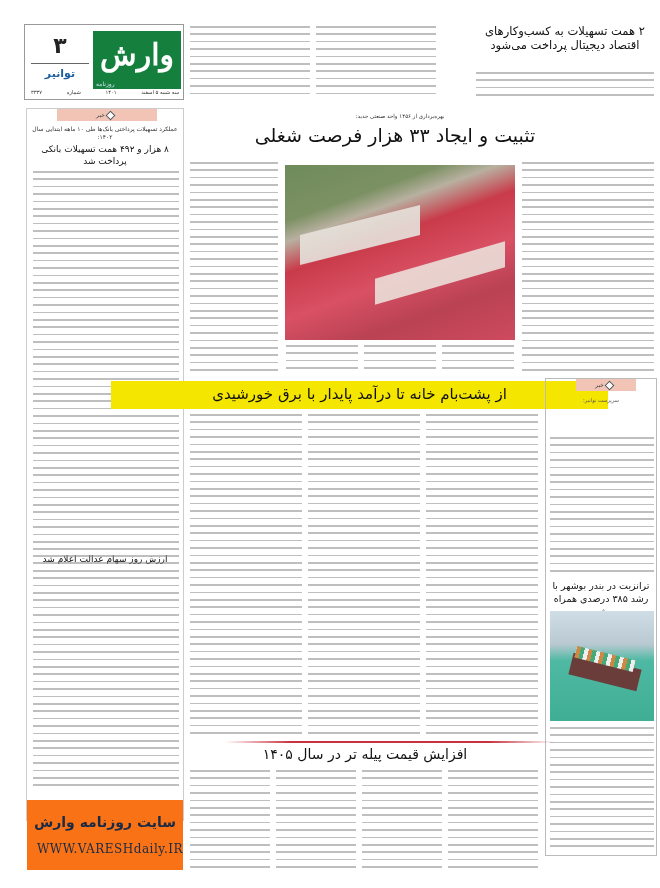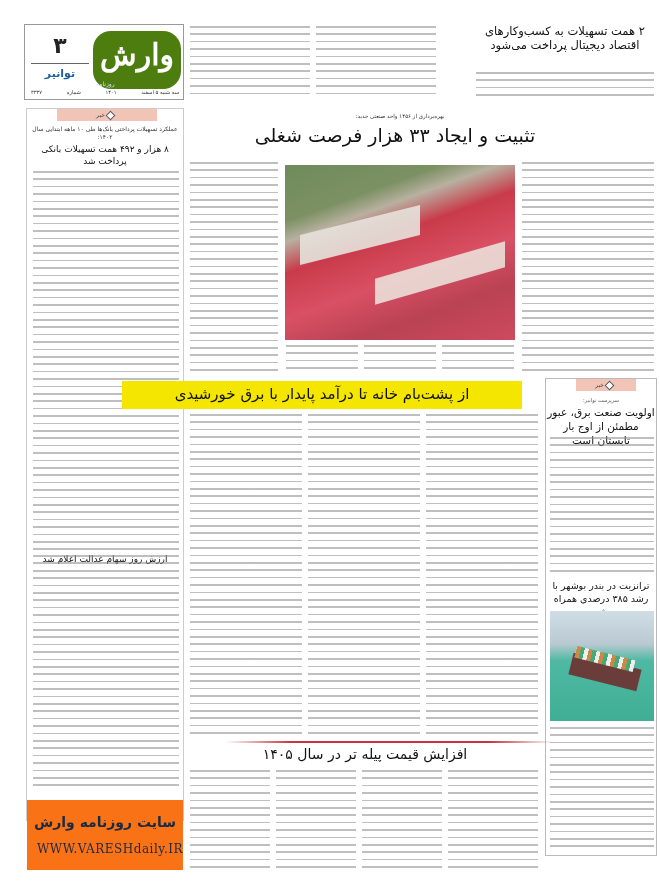"وارش" #mast-logo { background: #4d7c0f -> #15803d; border-radius: 18px -> none }
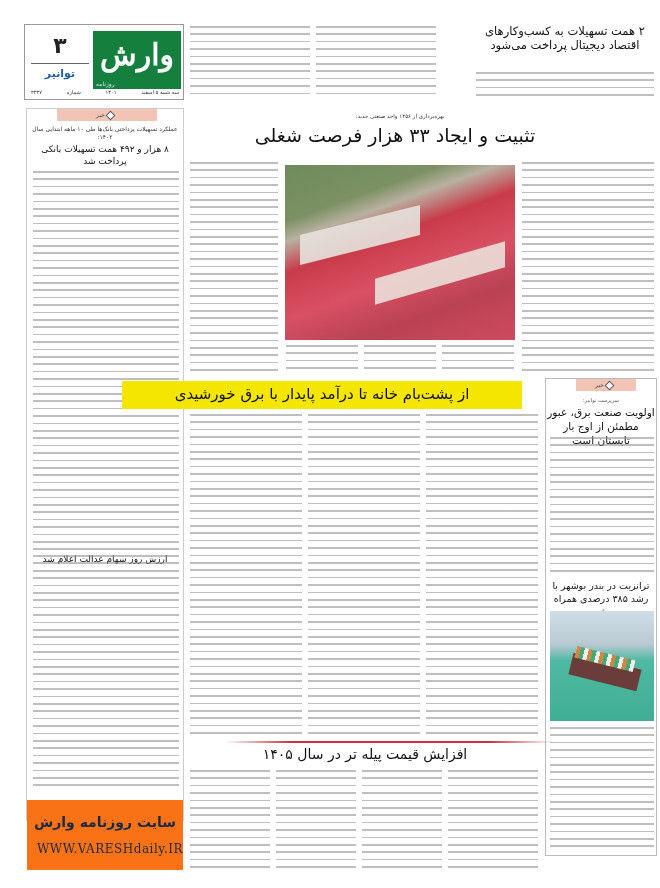"از پشت‌بام خانه تا درآمد" #solar-head-bar { left: 122px -> 111px; width: 400px -> 497px }
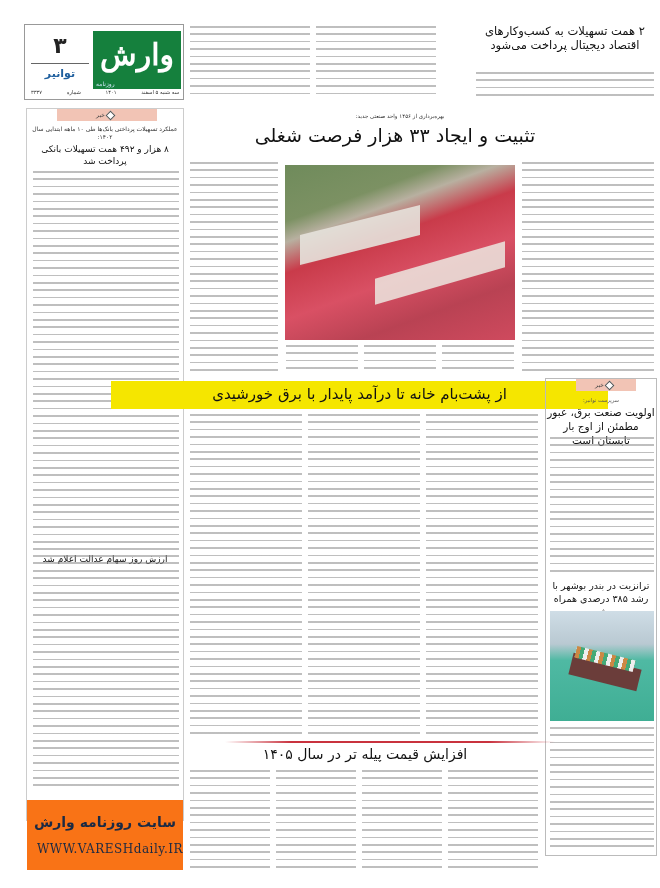"اولویت صنعت برق، عبور مطمئن" div.h-main { html: <div>اولویت صنعت برق، عبور مطمئن از اوج بار تابستان است</div> -> none }
